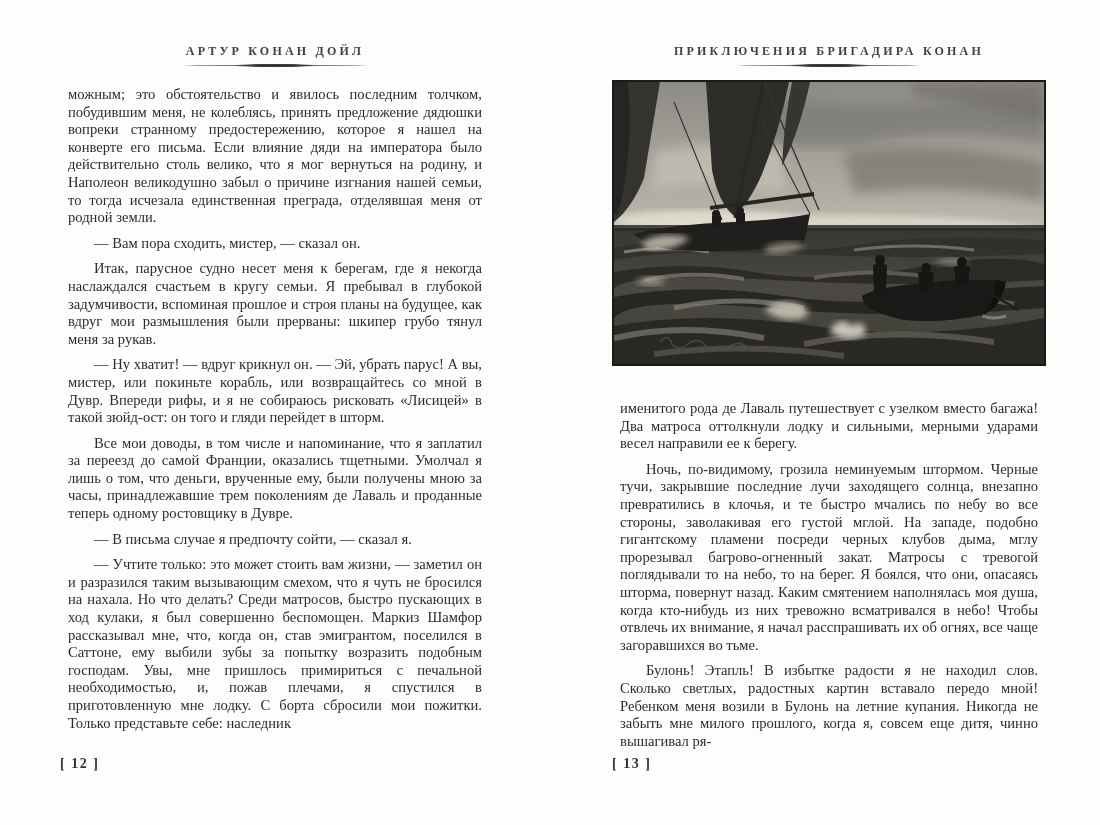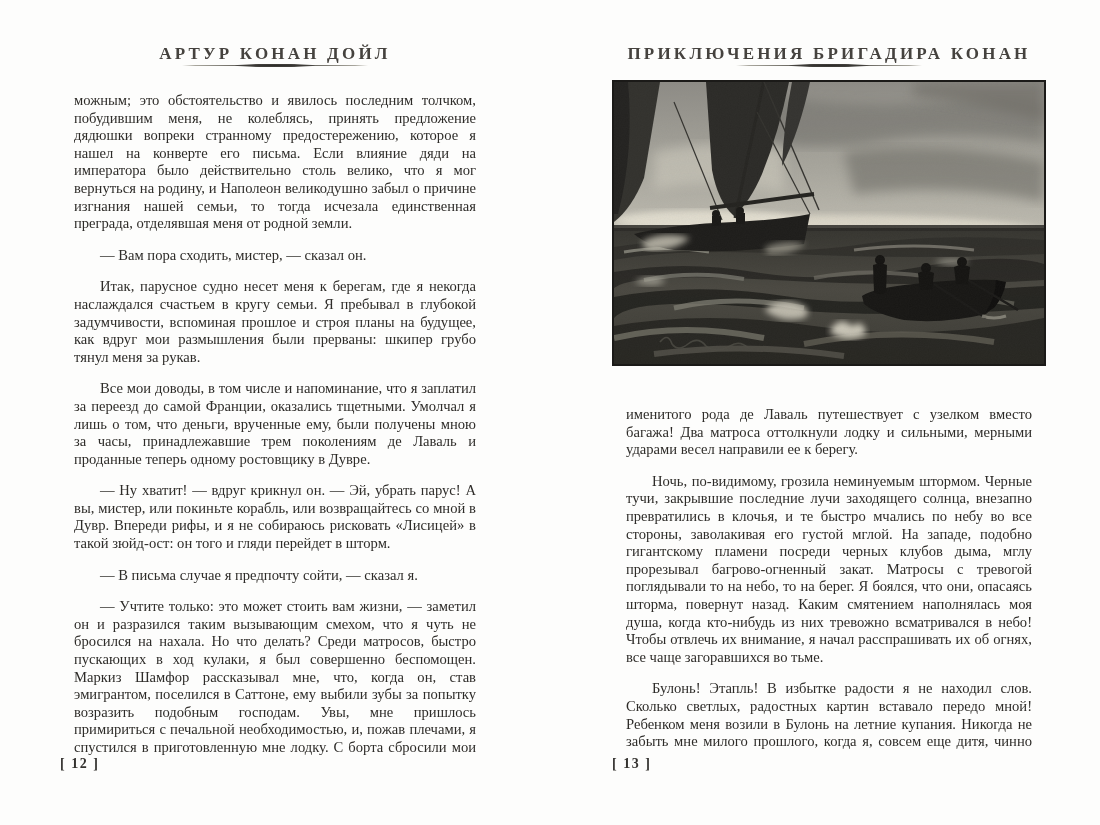"АРТУР КОНАН ДОЙЛ" .running-header { font-size: 17px -> 12px }
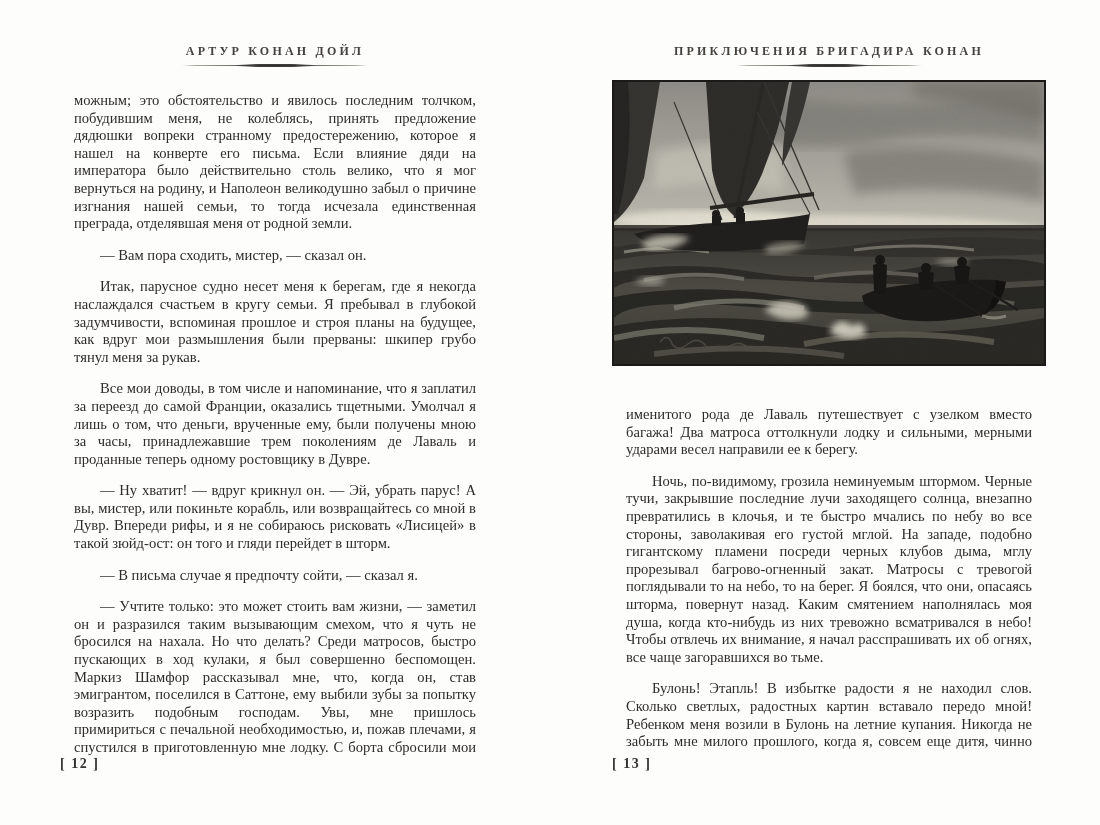"можным; это обстоятельство и явилось" .para { margin: 14px -> 8px }
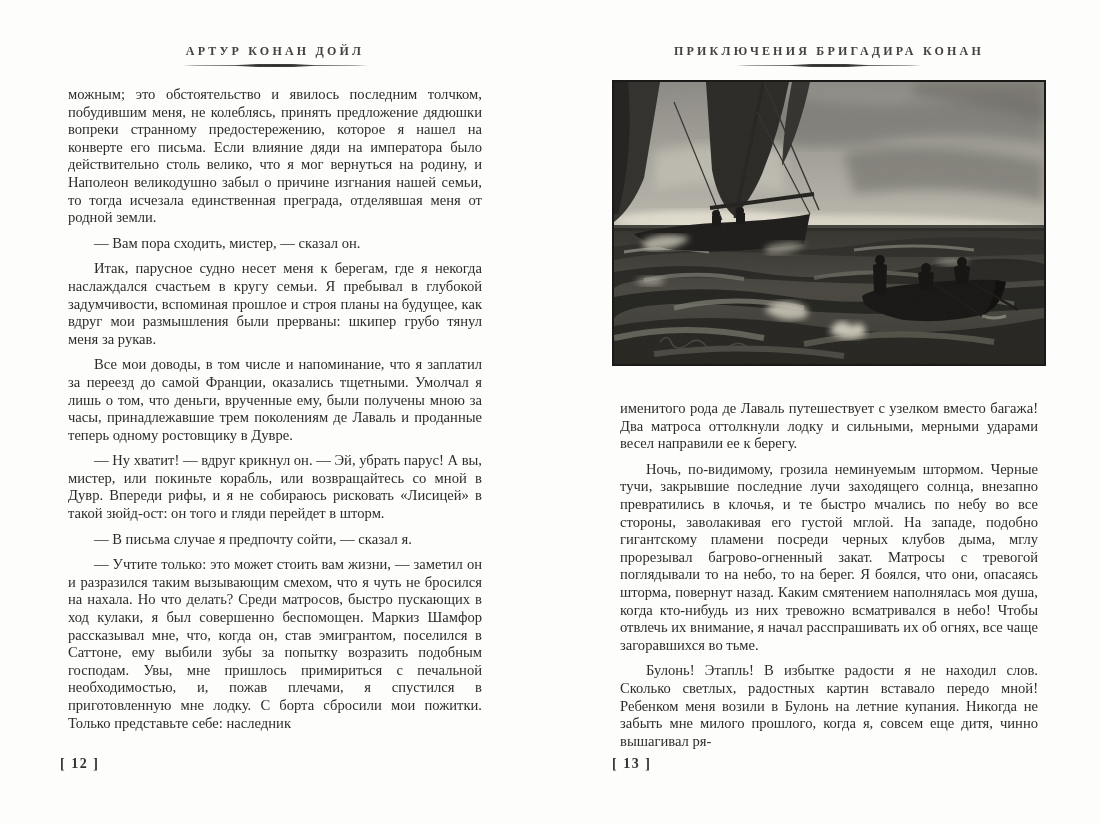"Все мои доводы, в том" p.para { order: before "— Ну хватит! — вдруг" -> after "— Ну хватит! — вдруг" }
